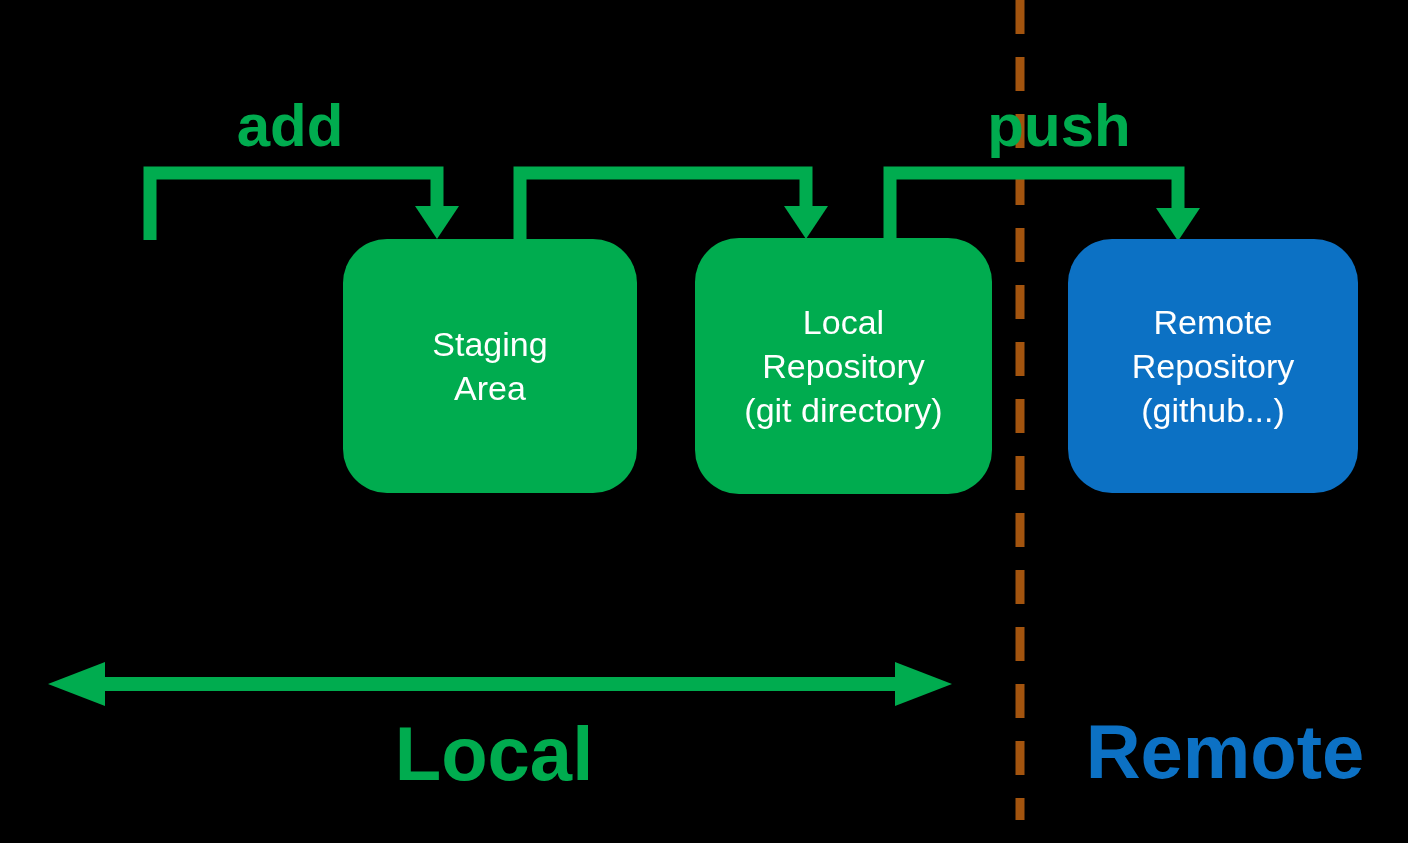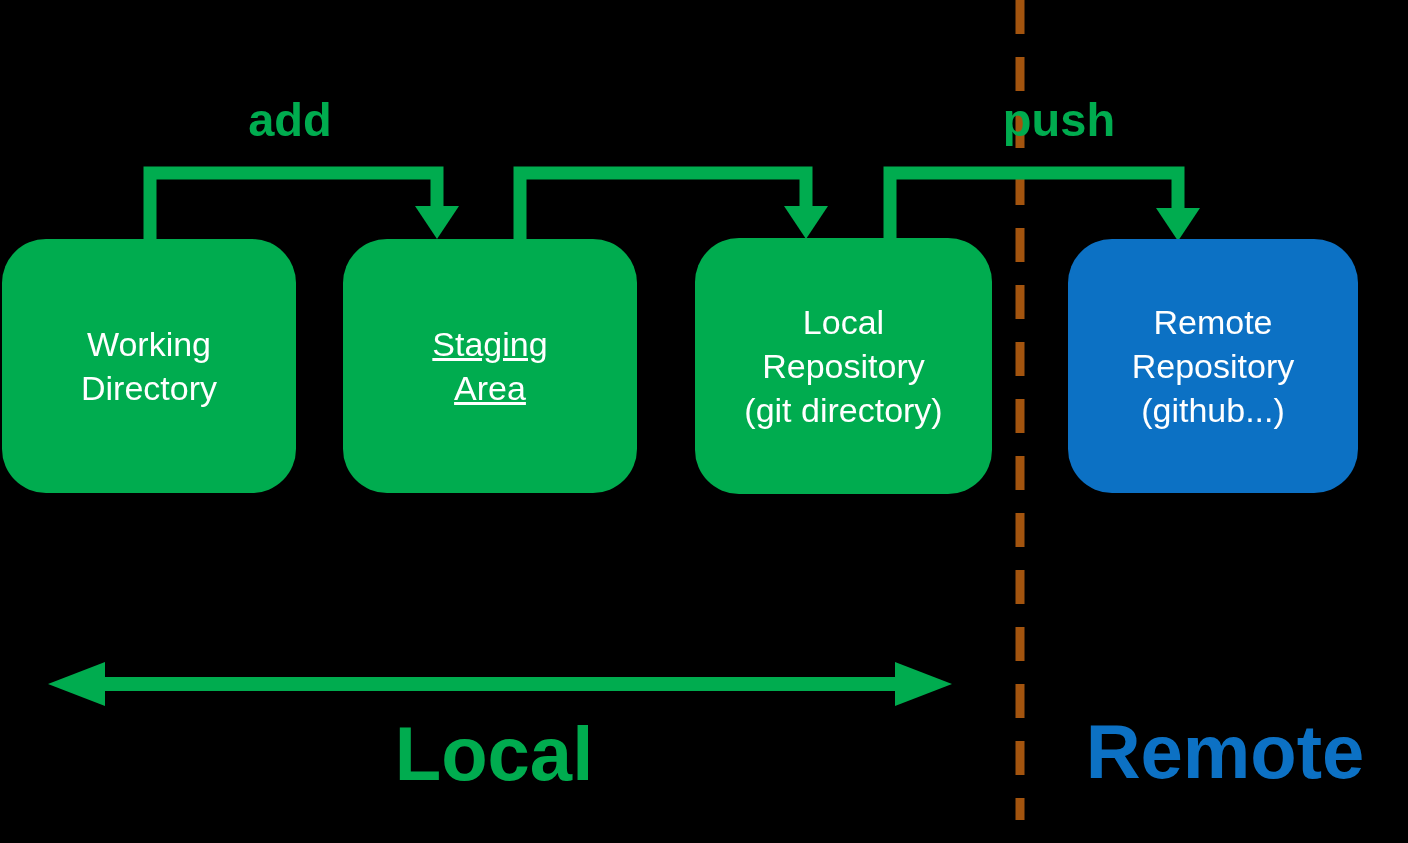"add" .cmd-label { font-size: 47px -> 60px }
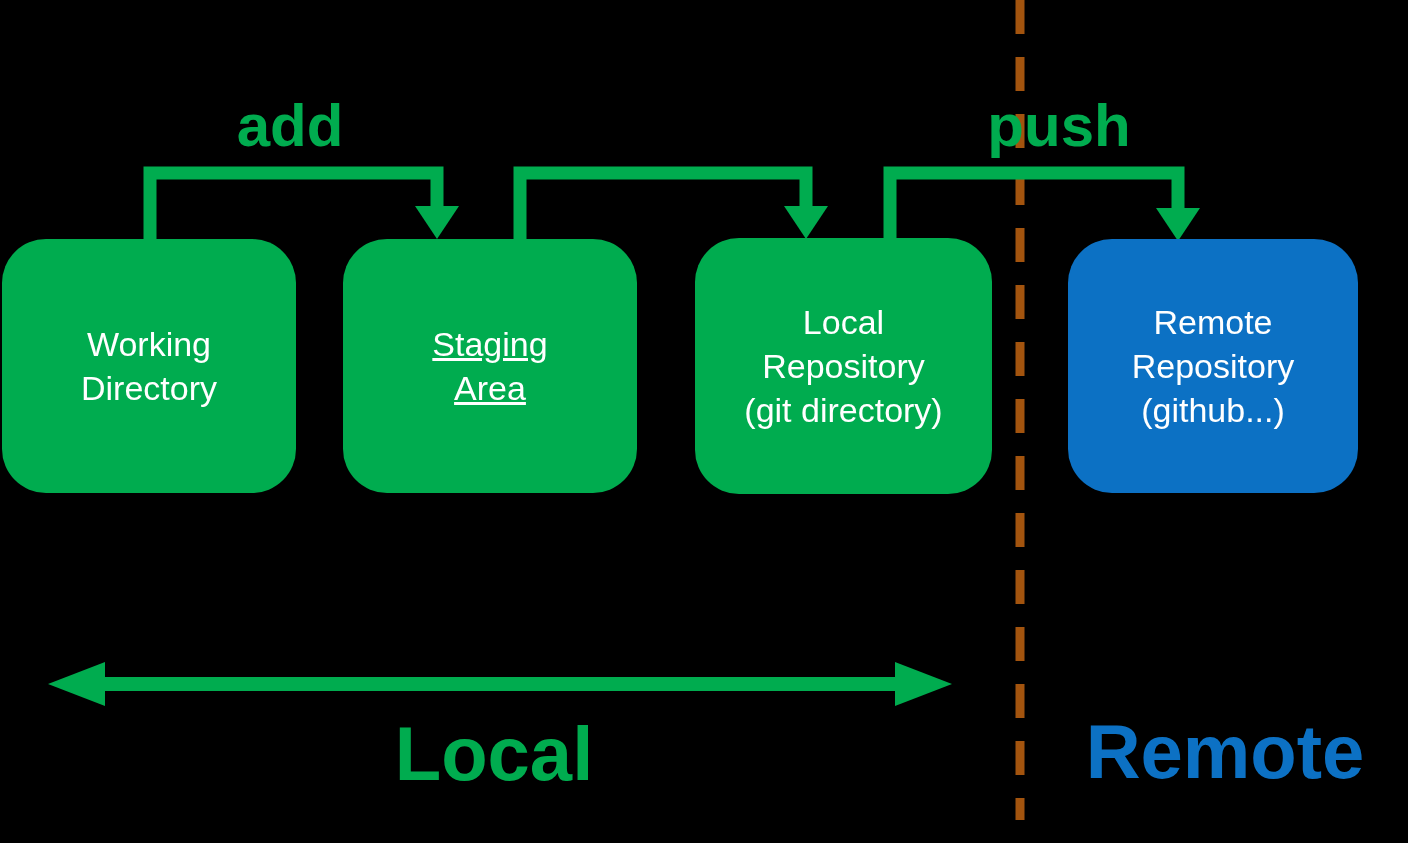"Working" div.node { html: <div>Working Directory</div> -> none }
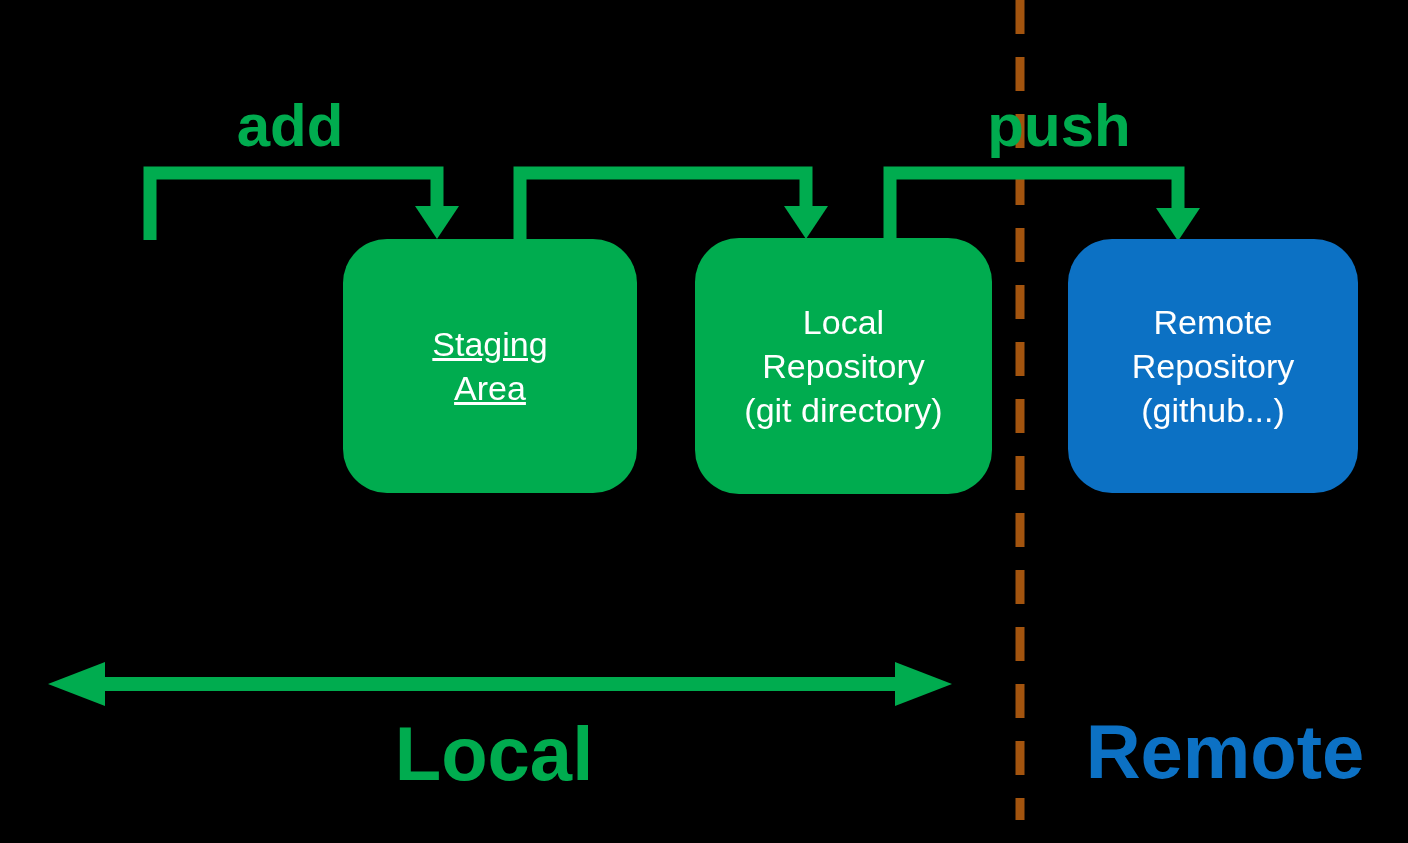"Staging" div.node { text-decoration: underline -> none }
